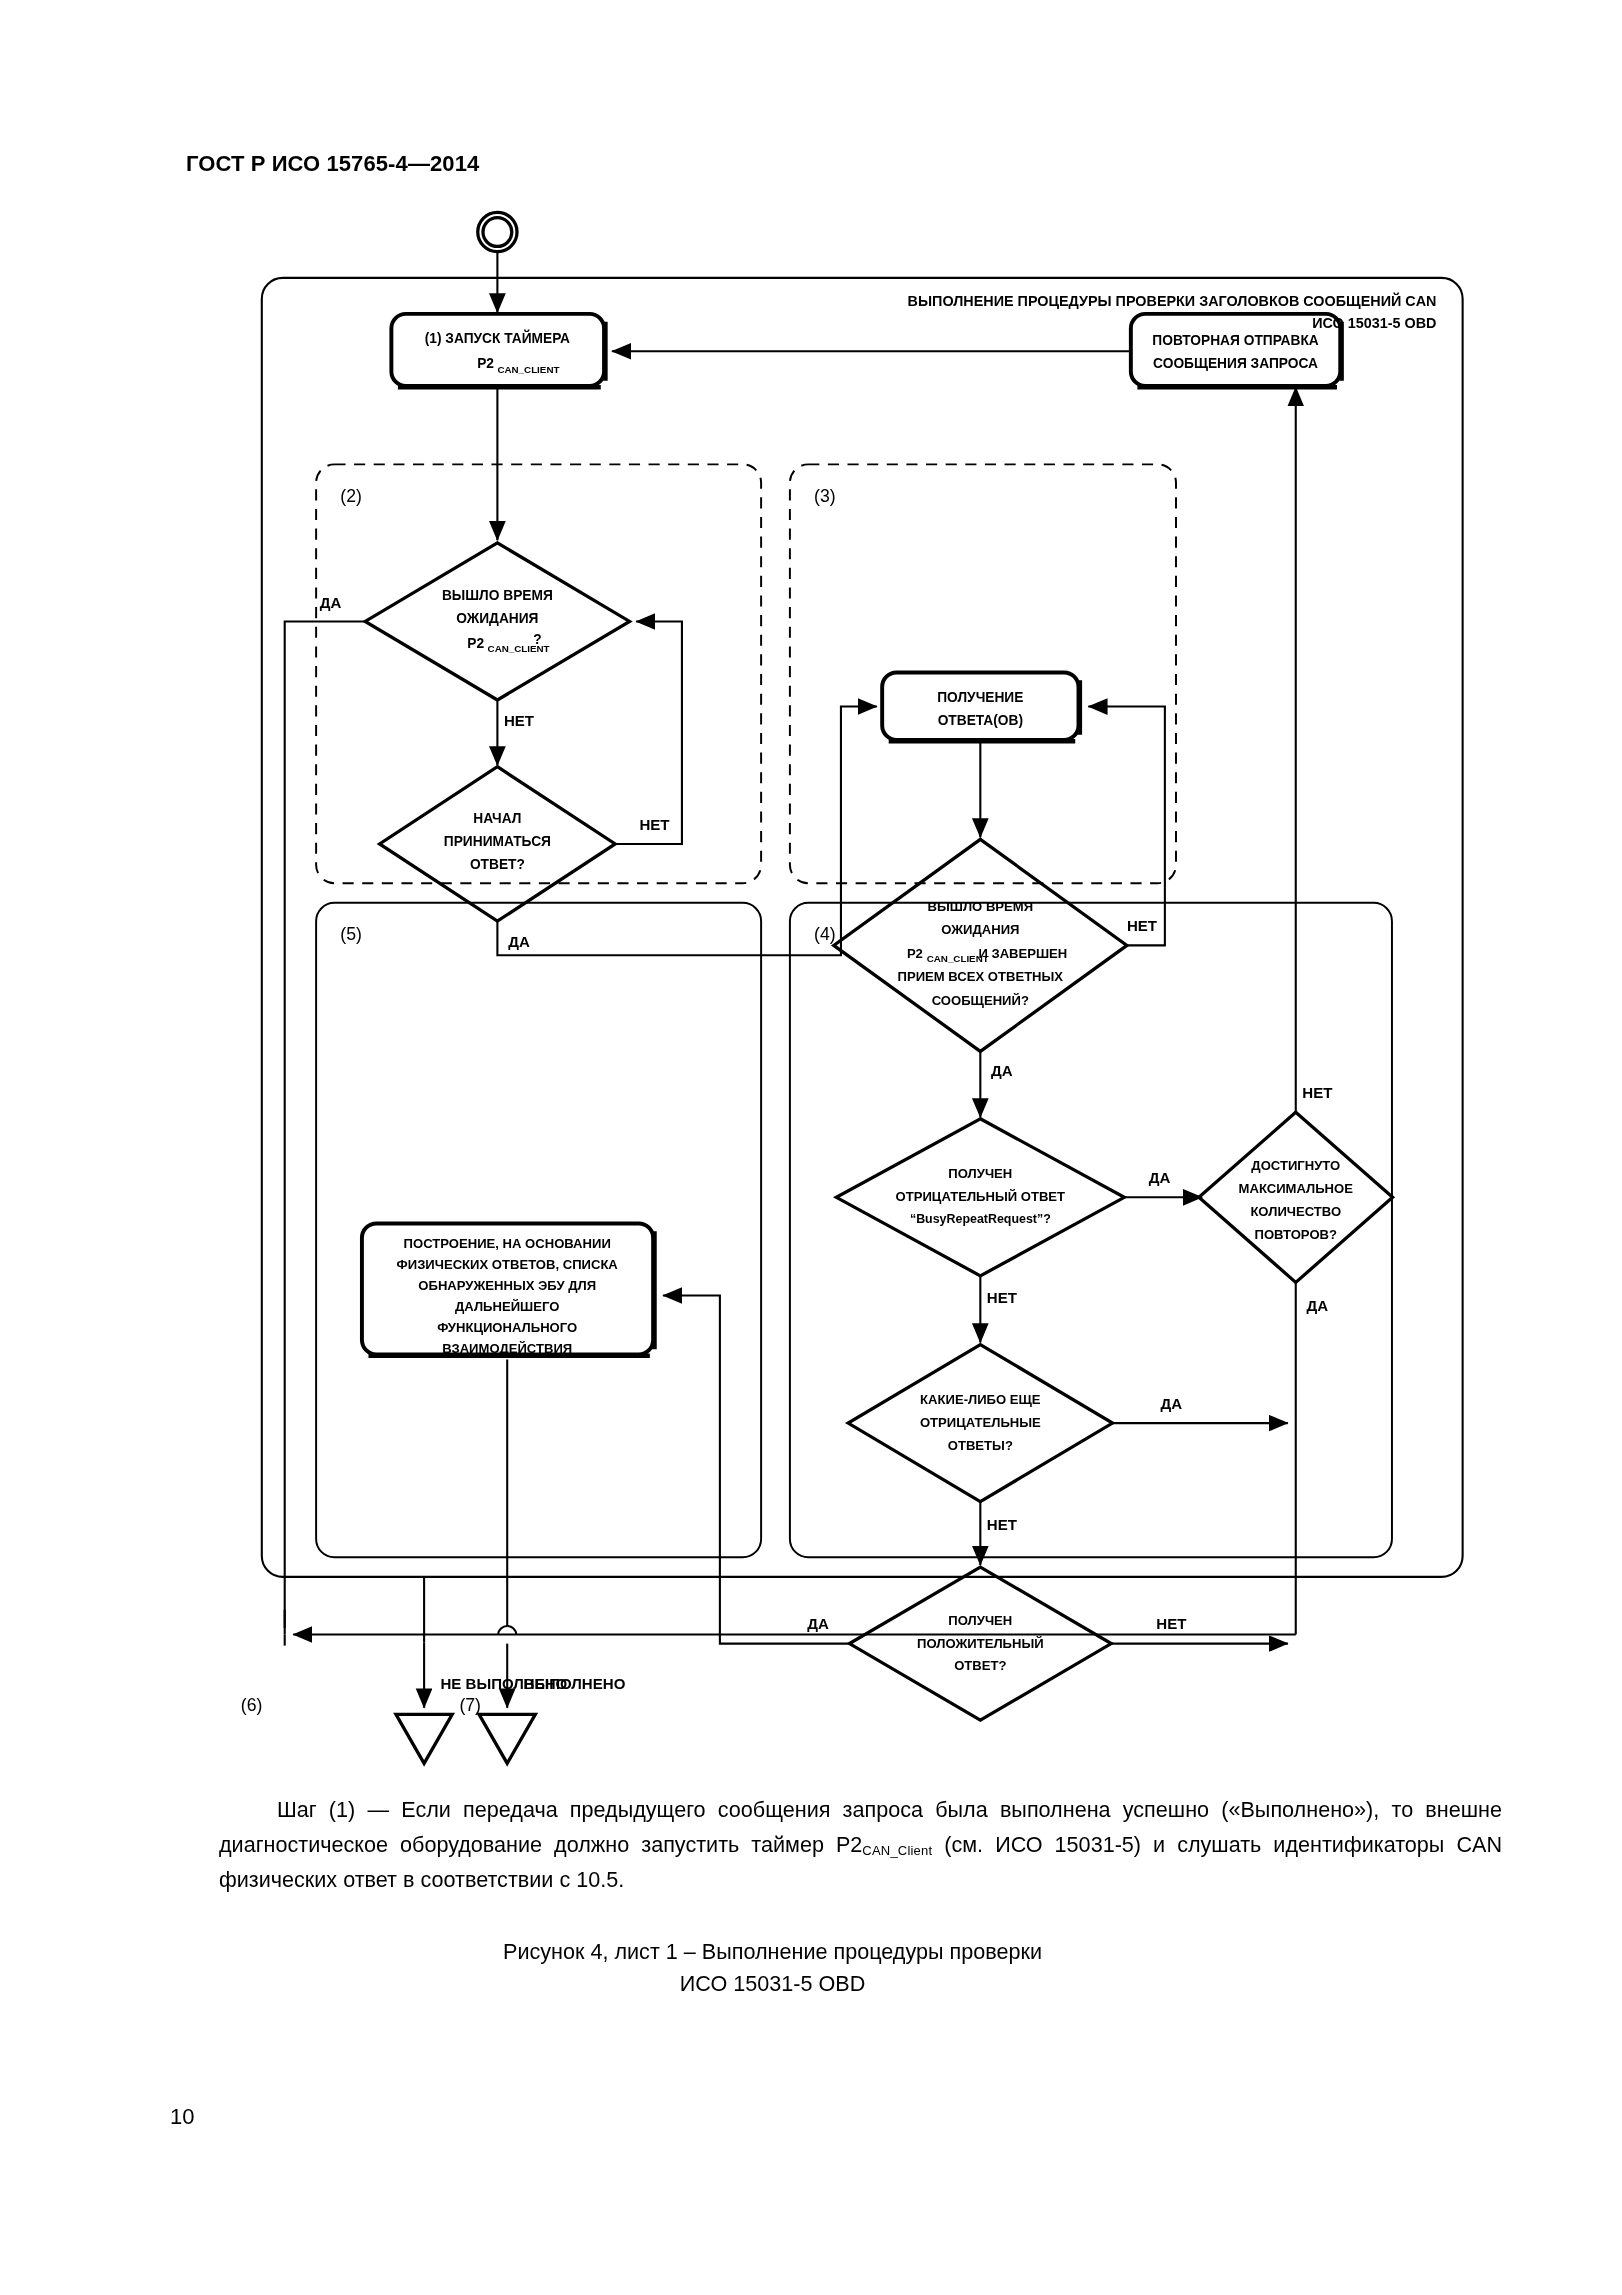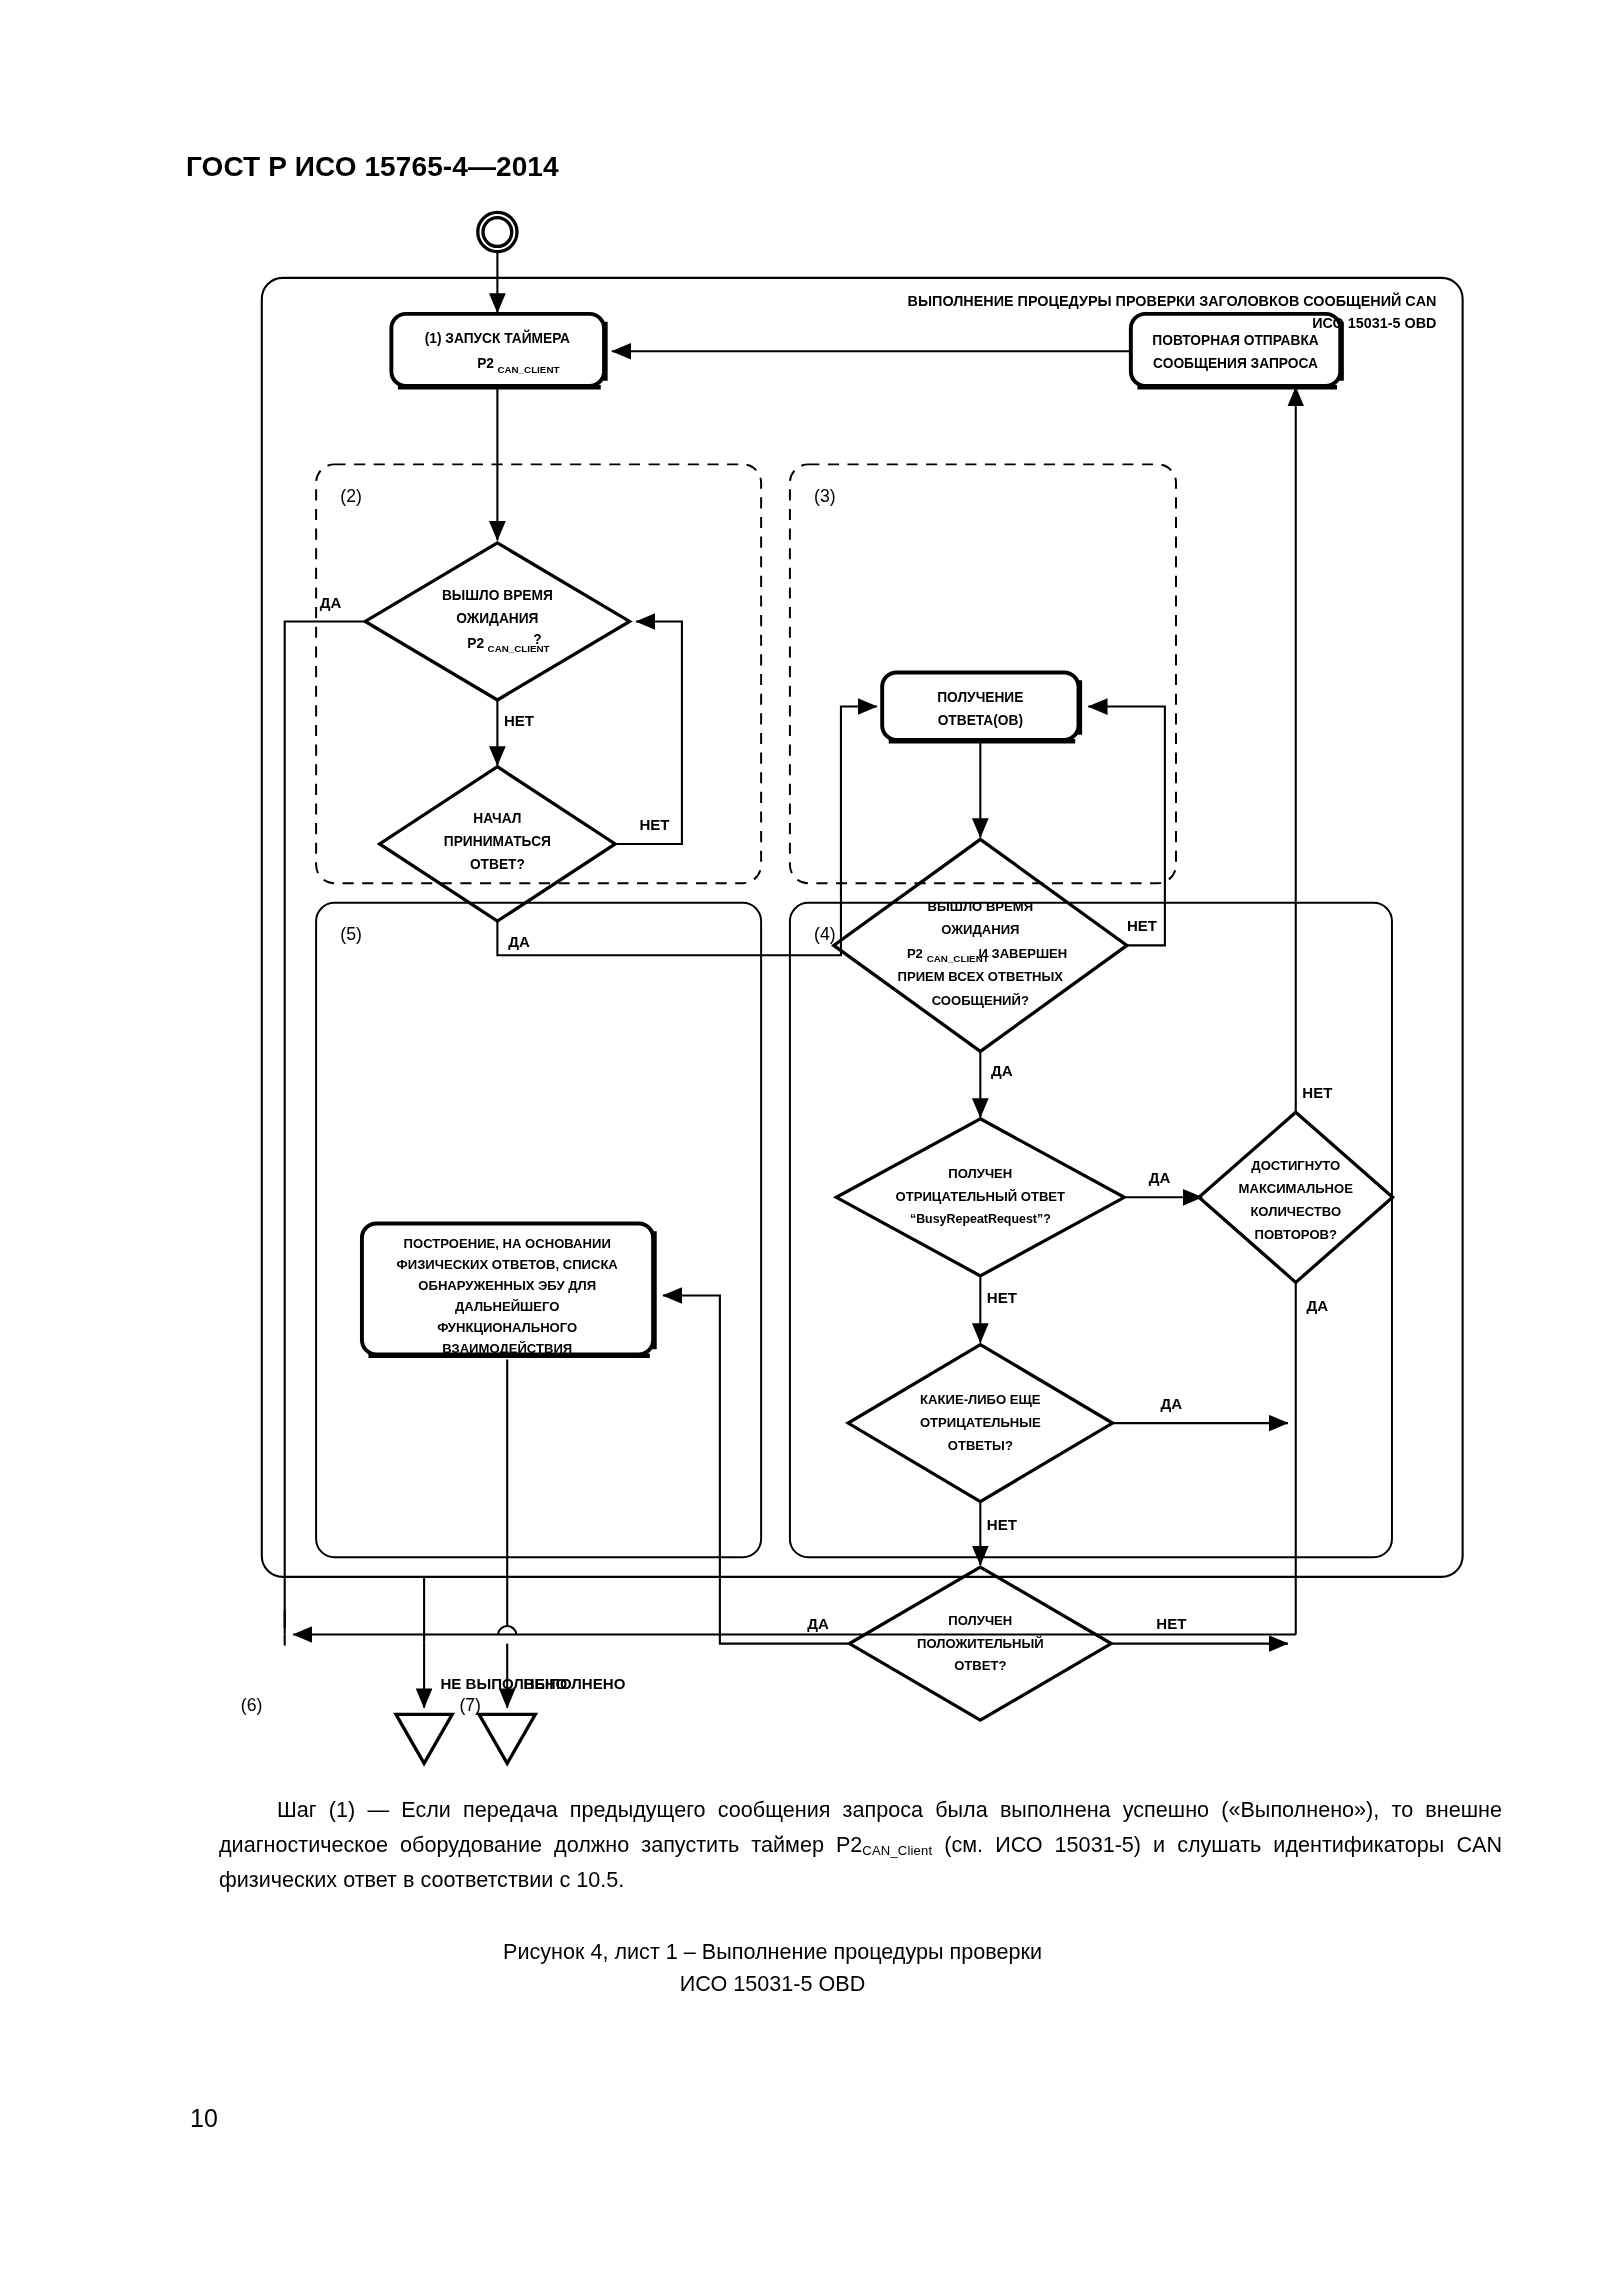"ГОСТ Р ИСО 15765-4—2014" #doc-header { font-size: 28px -> 22px }
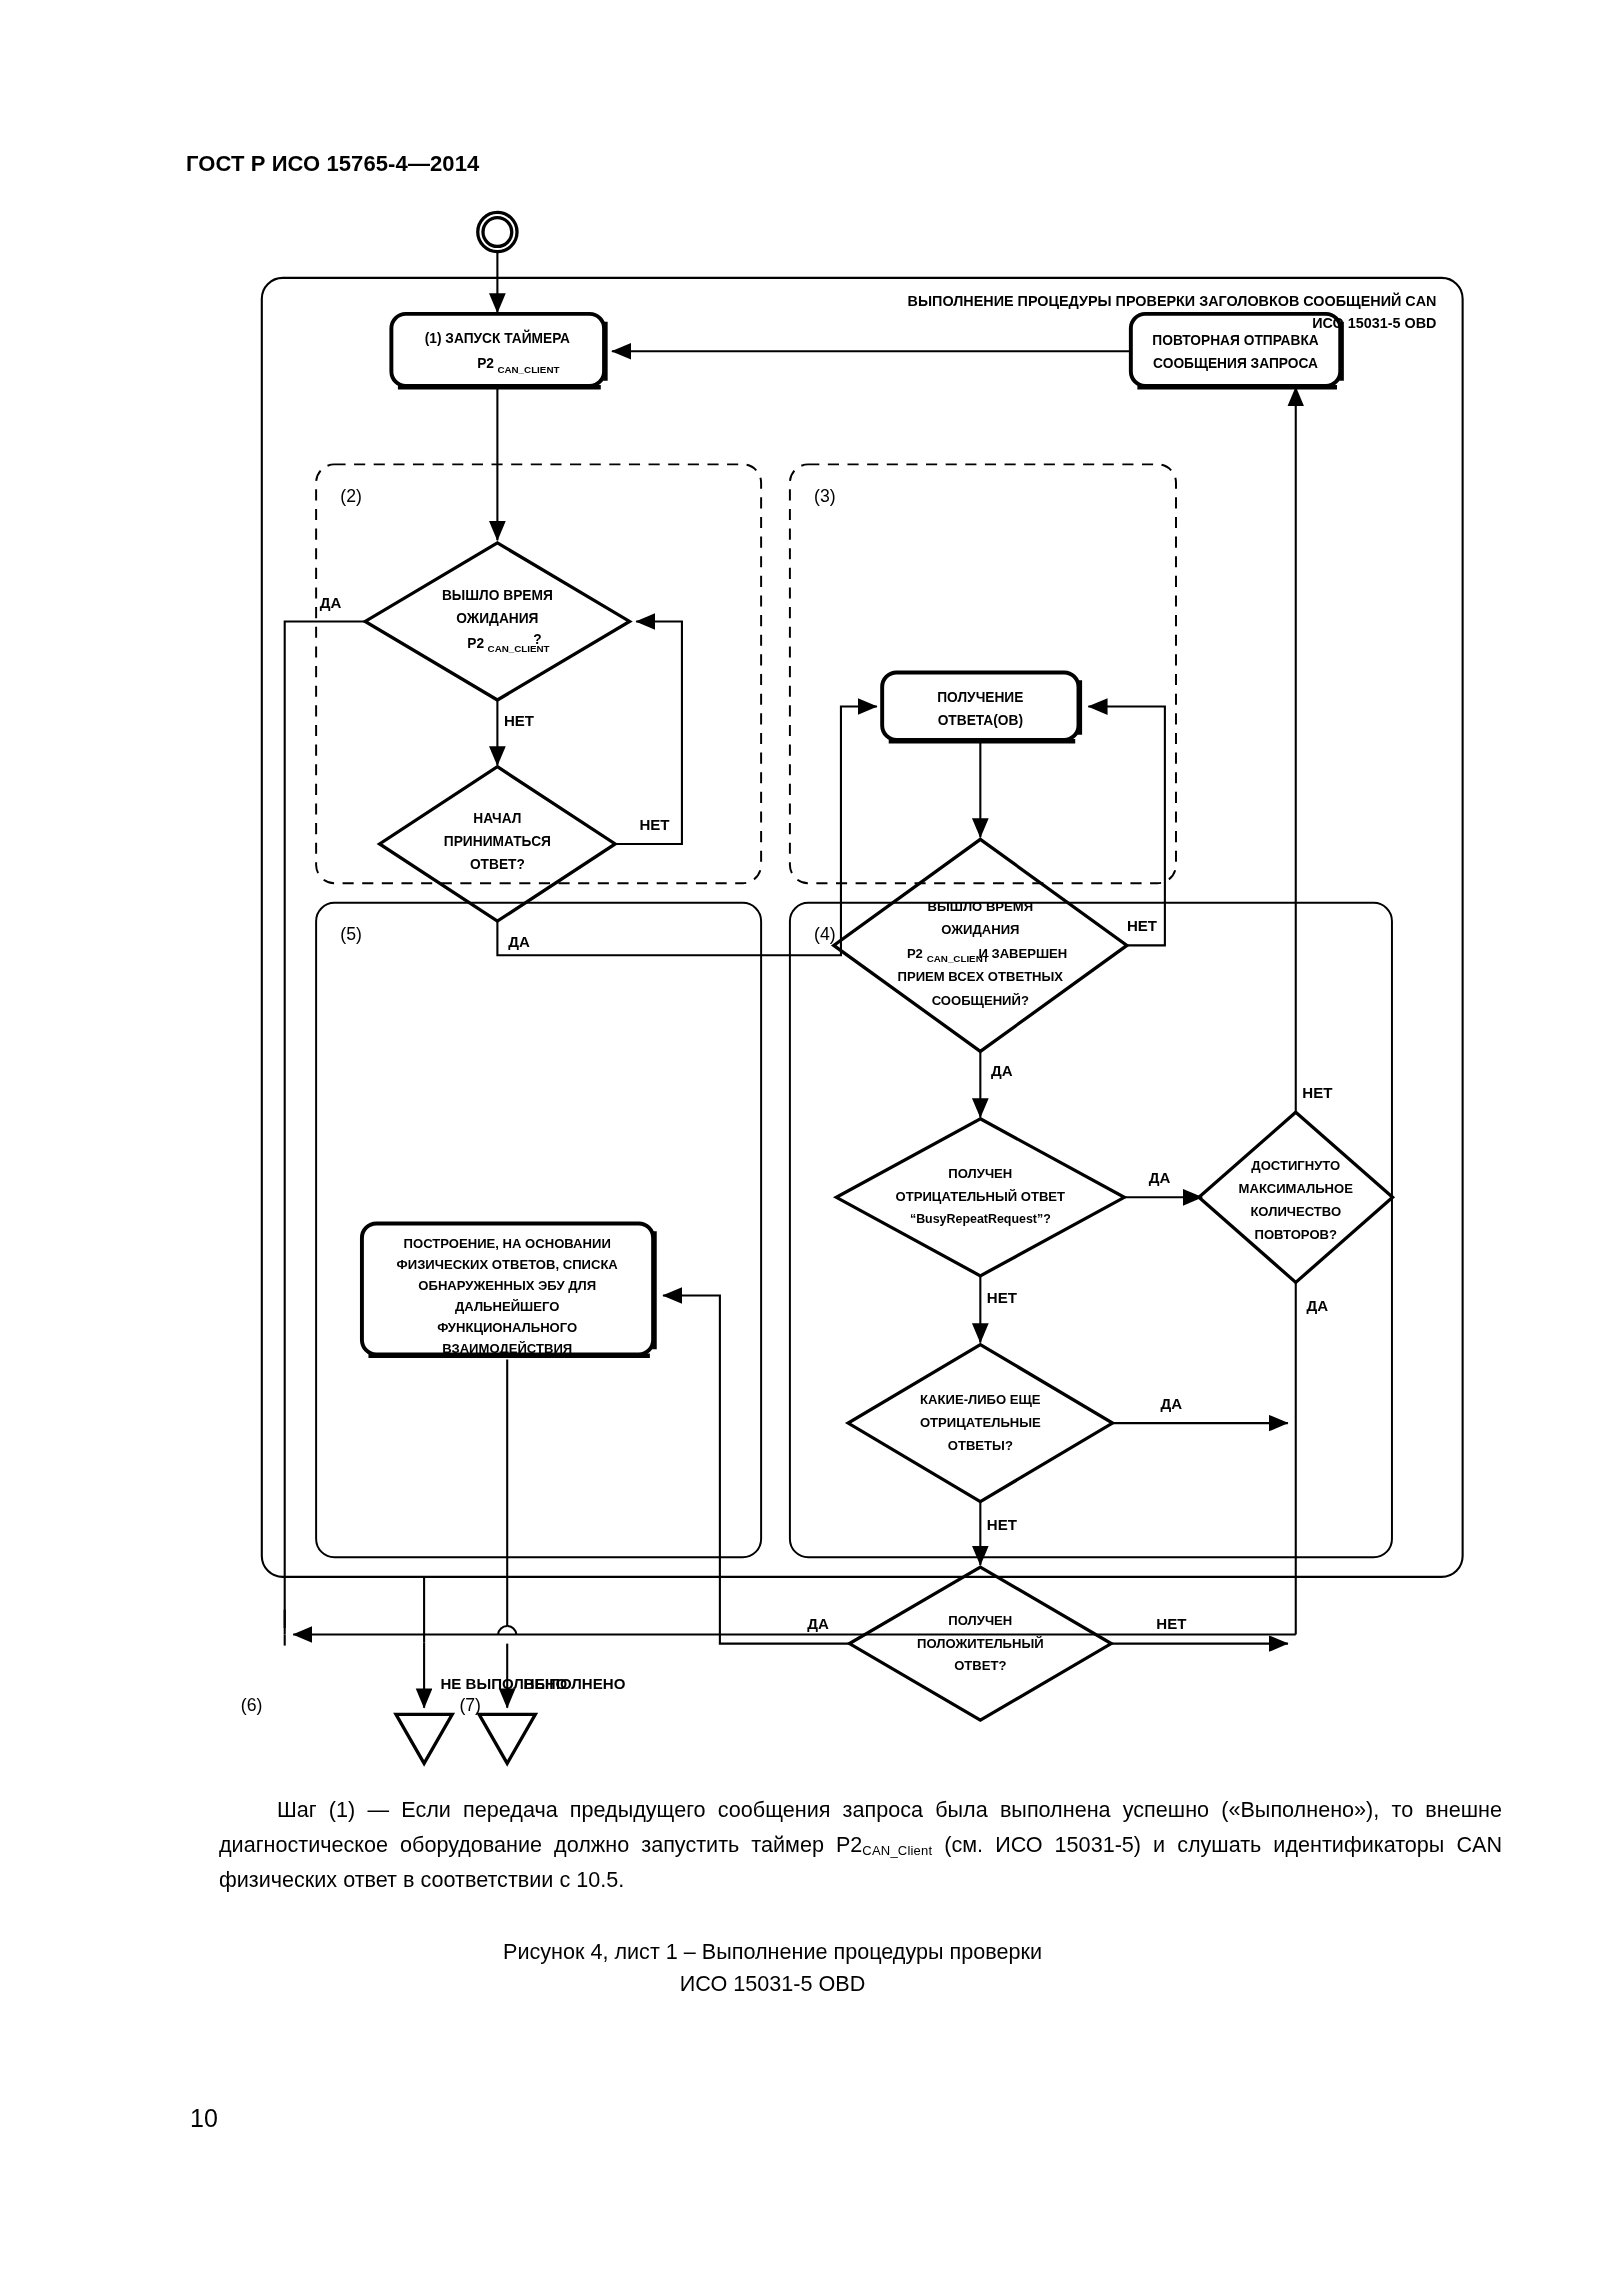"10" #page-number { font-size: 25px -> 22px; left: 190px -> 170px }
